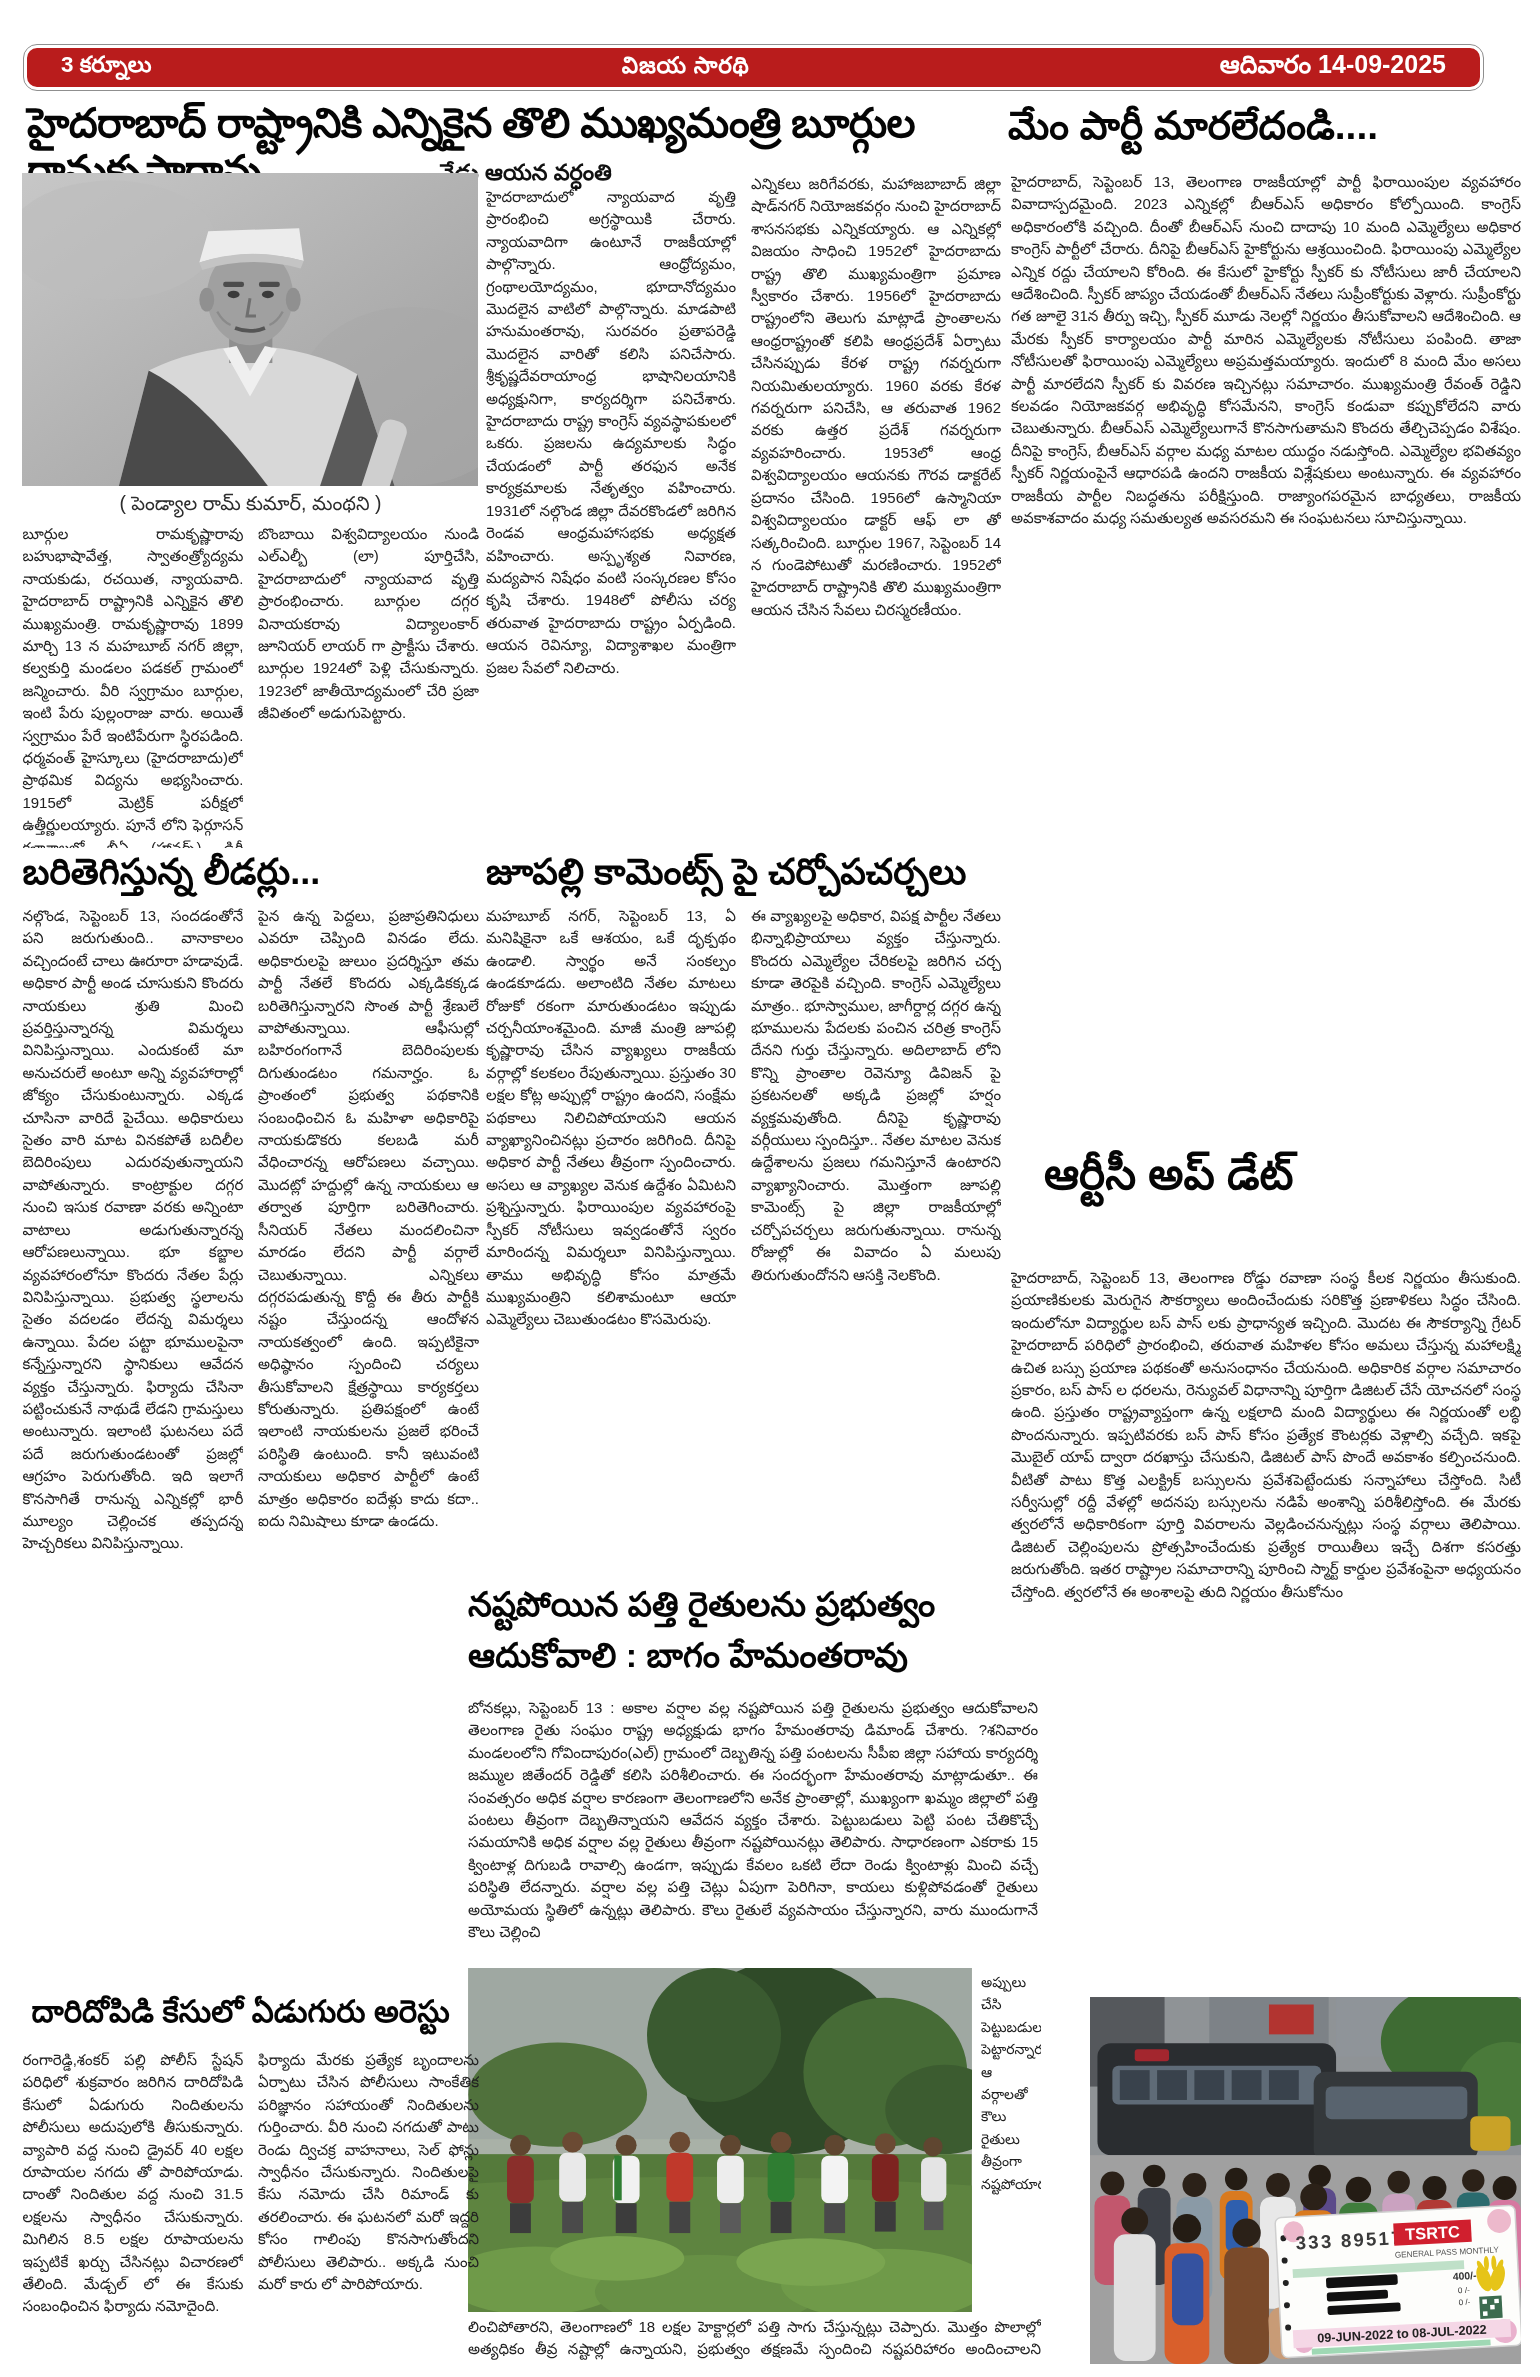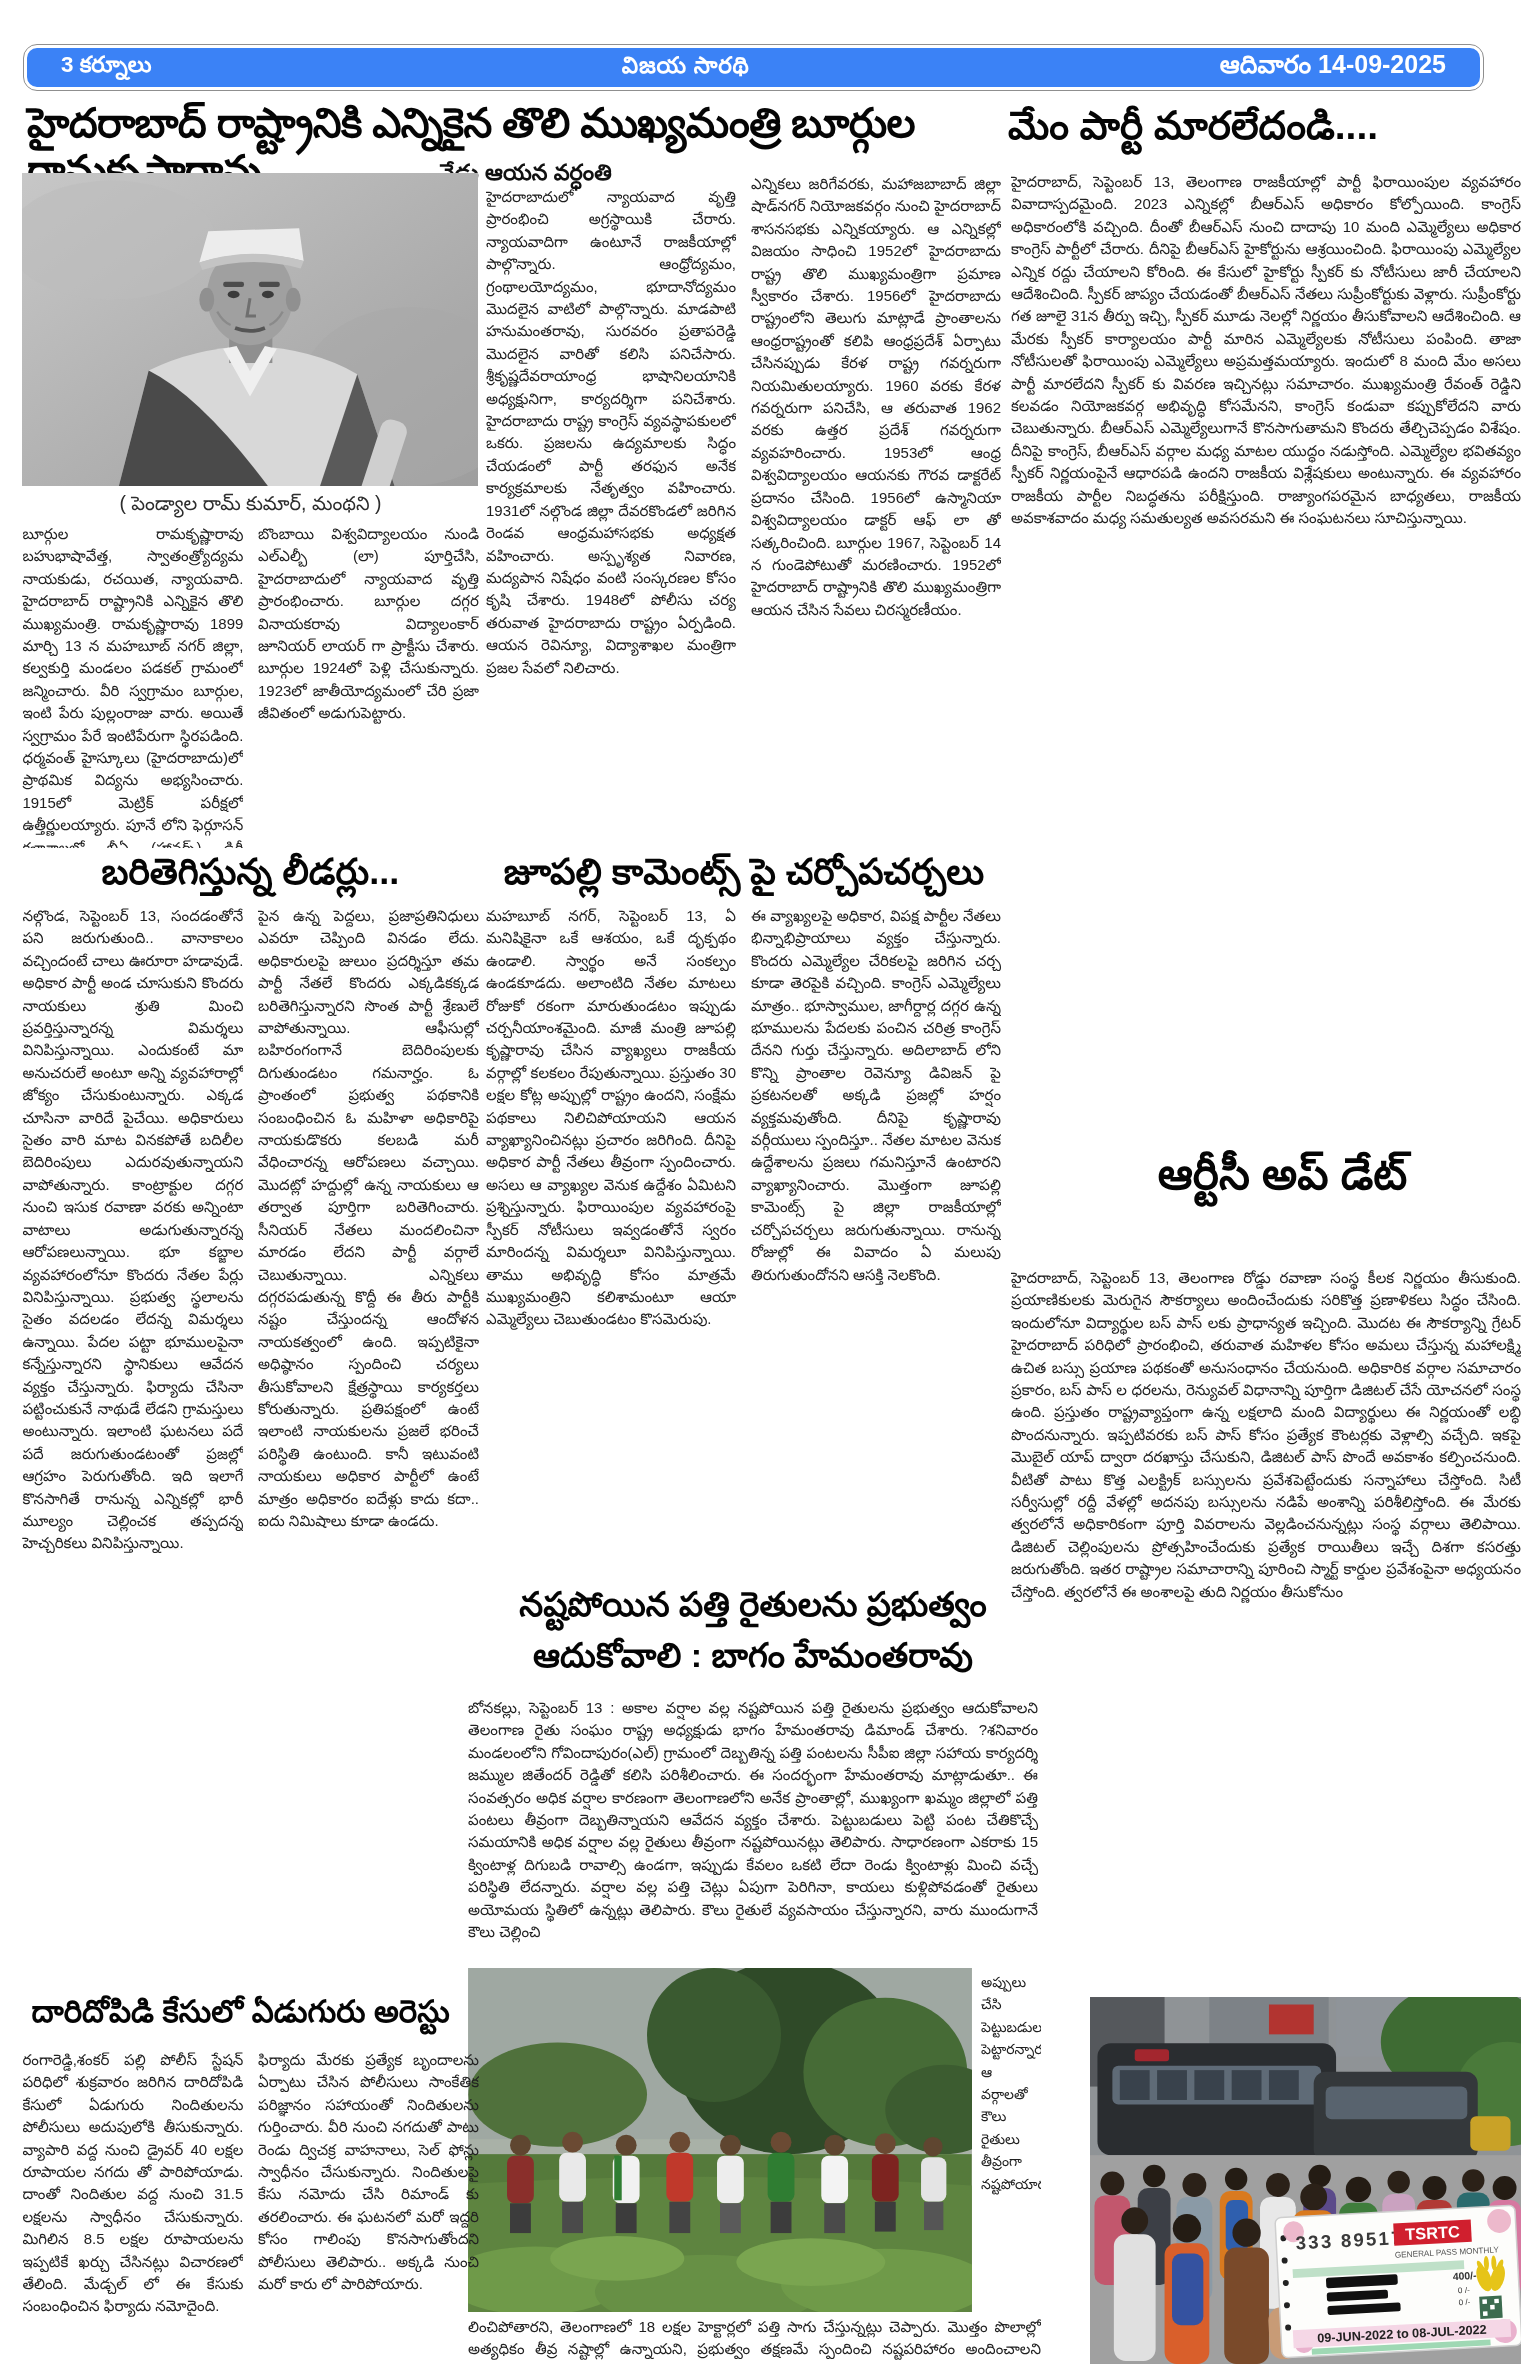"3 కర్నూలు" .masthead { background: #3b82f6 -> #b91c1c }
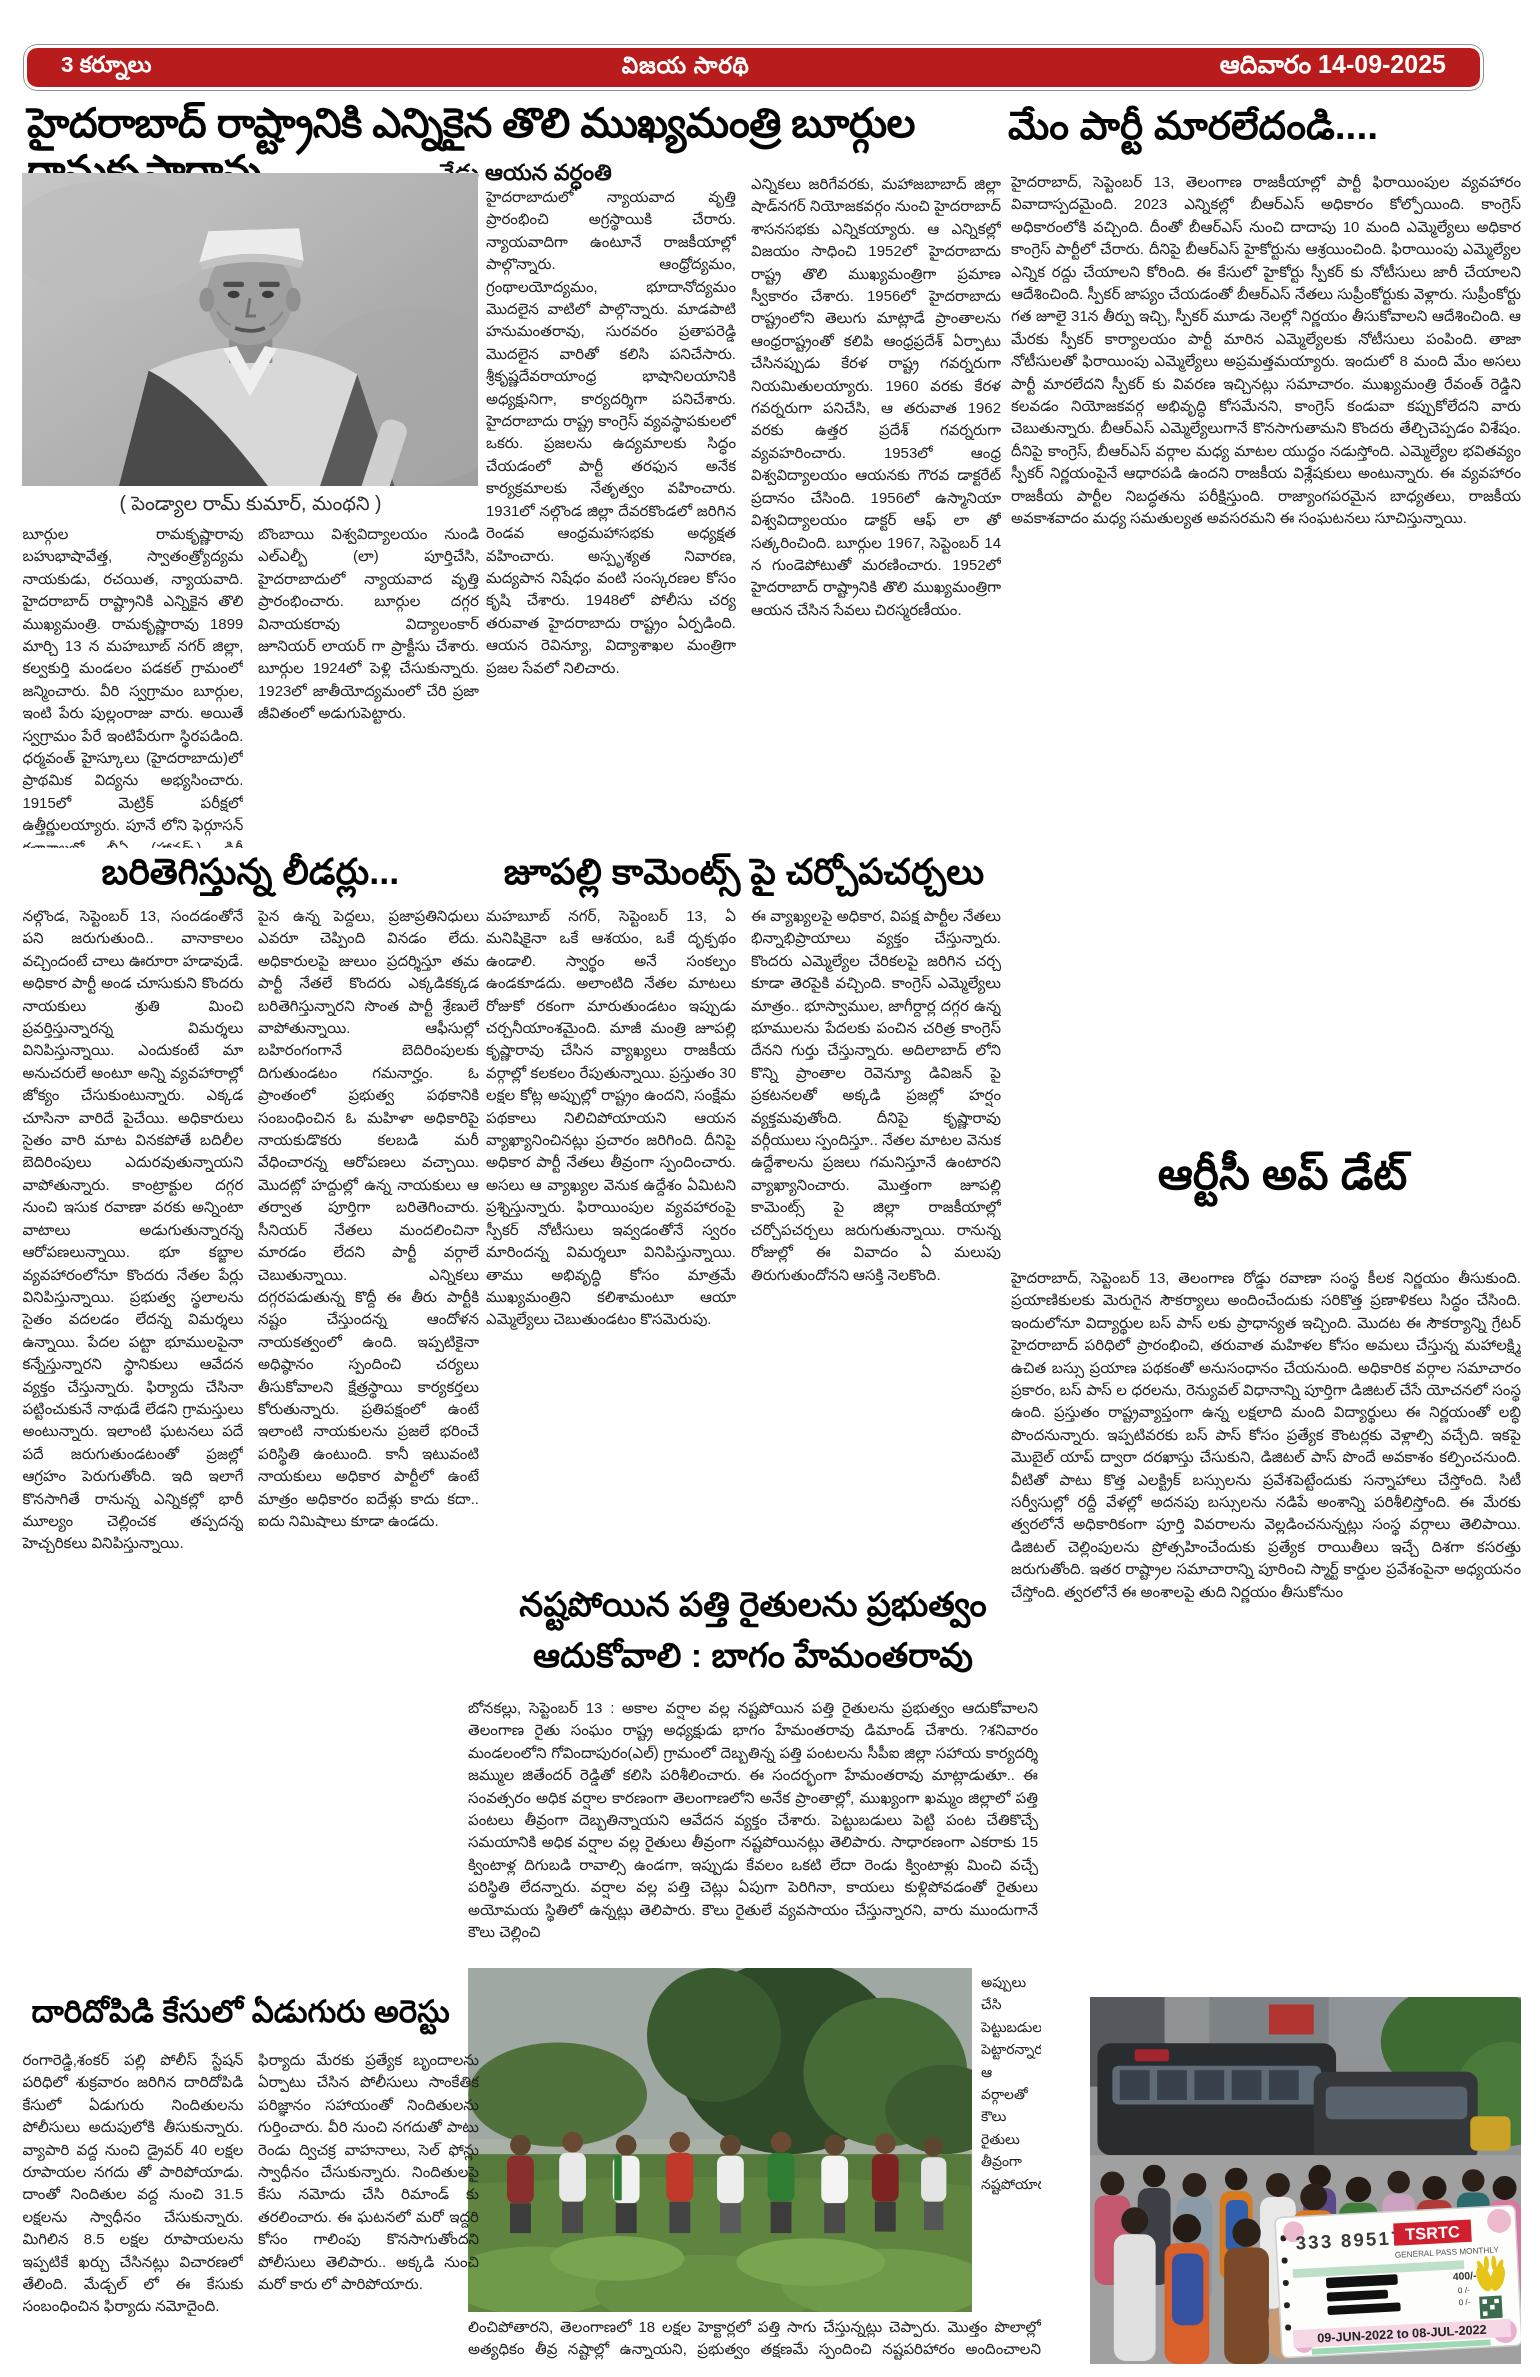"బరితెగిస్తున్న లీడర్లు..." .hl-sec { text-align: center -> left }
